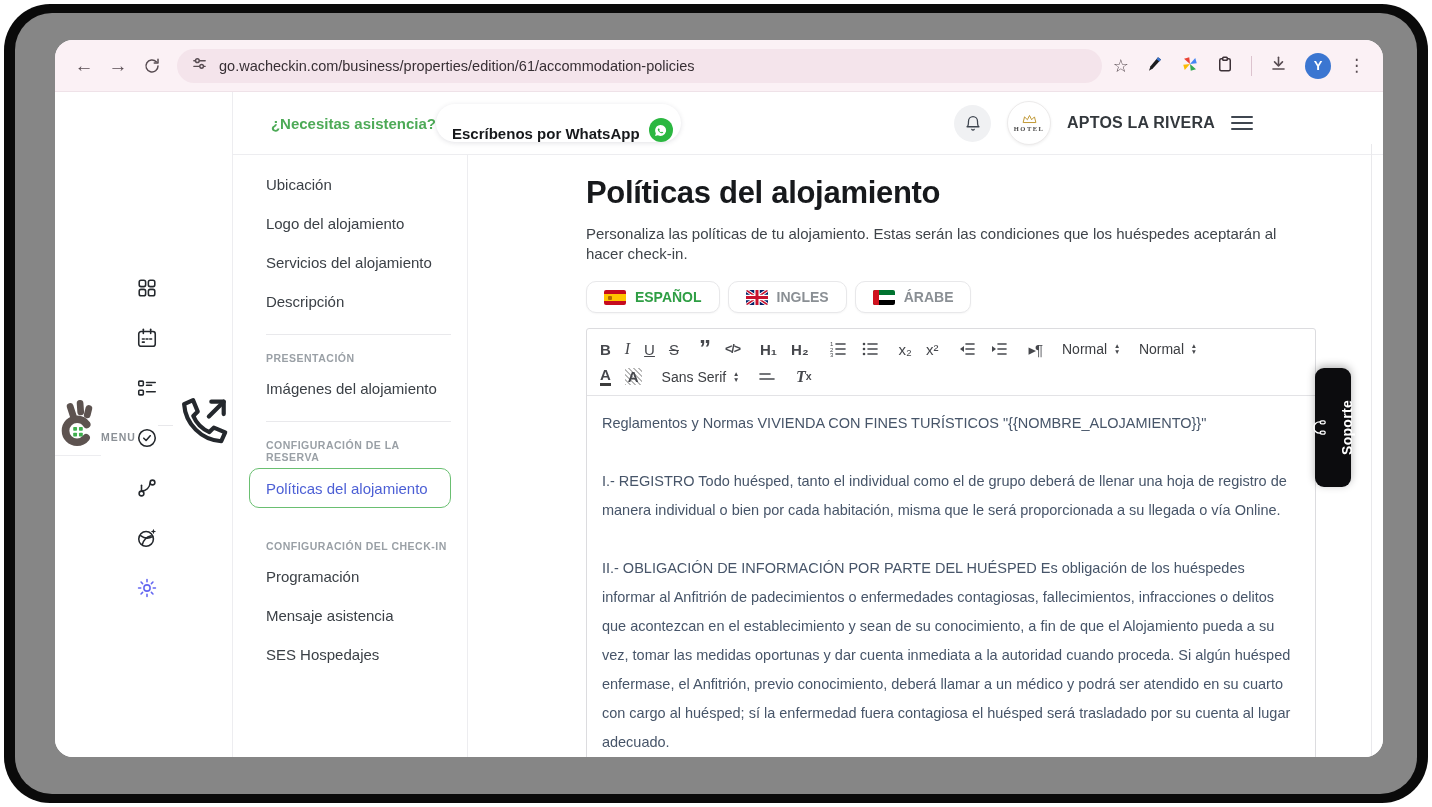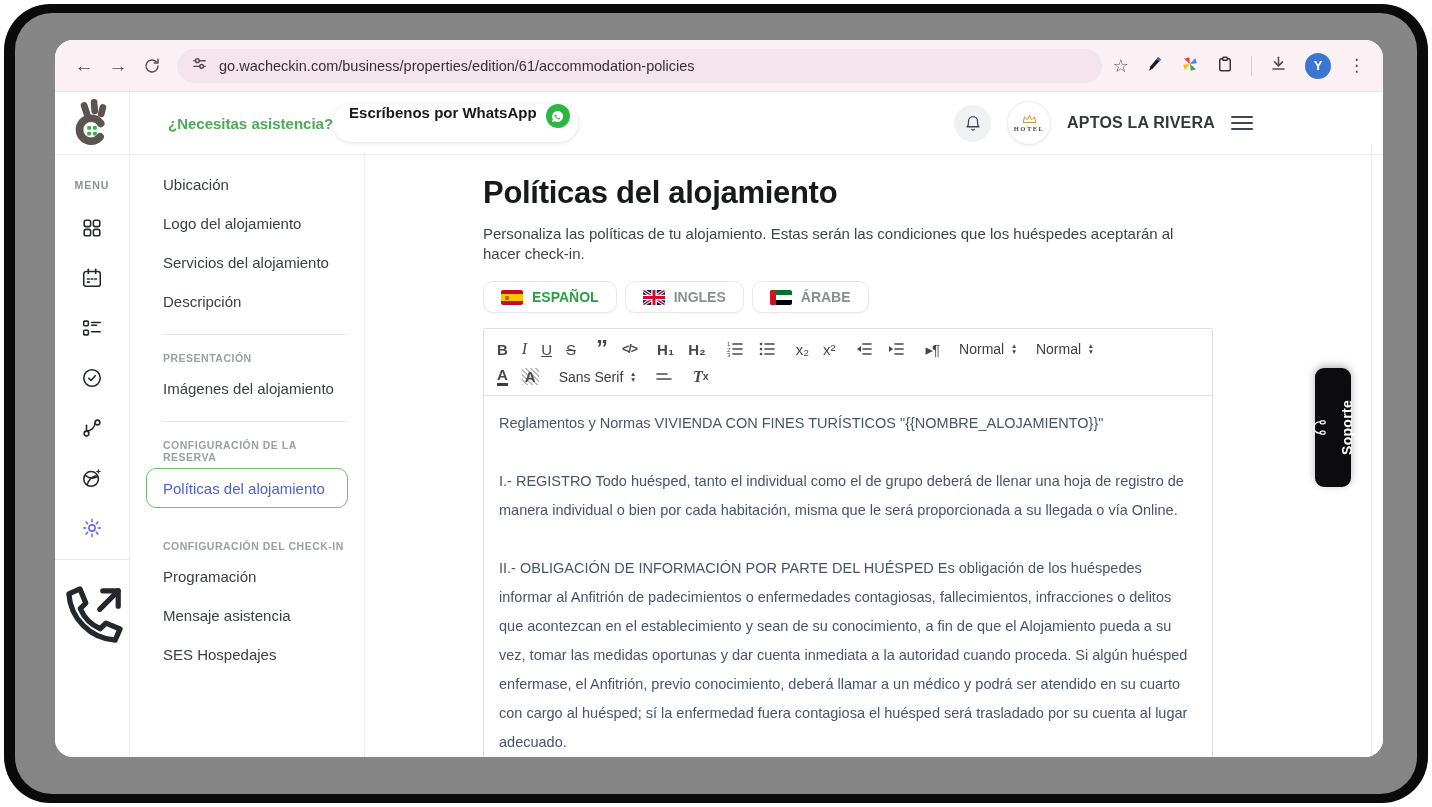"Escríbenos por WhatsApp" .wa-pill { align-items: flex-start -> flex-end }
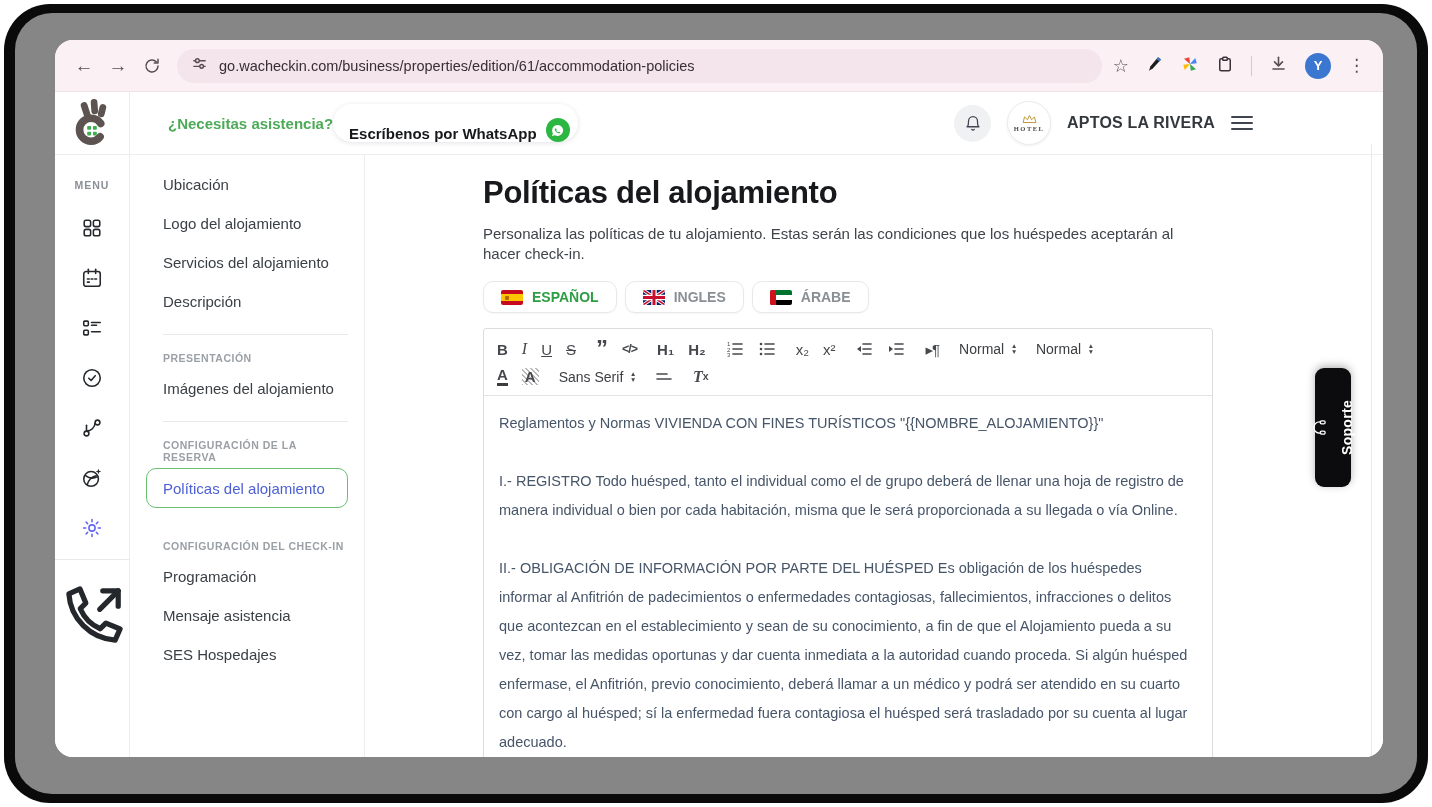"MENU" .rail { flex-direction: column -> row }
